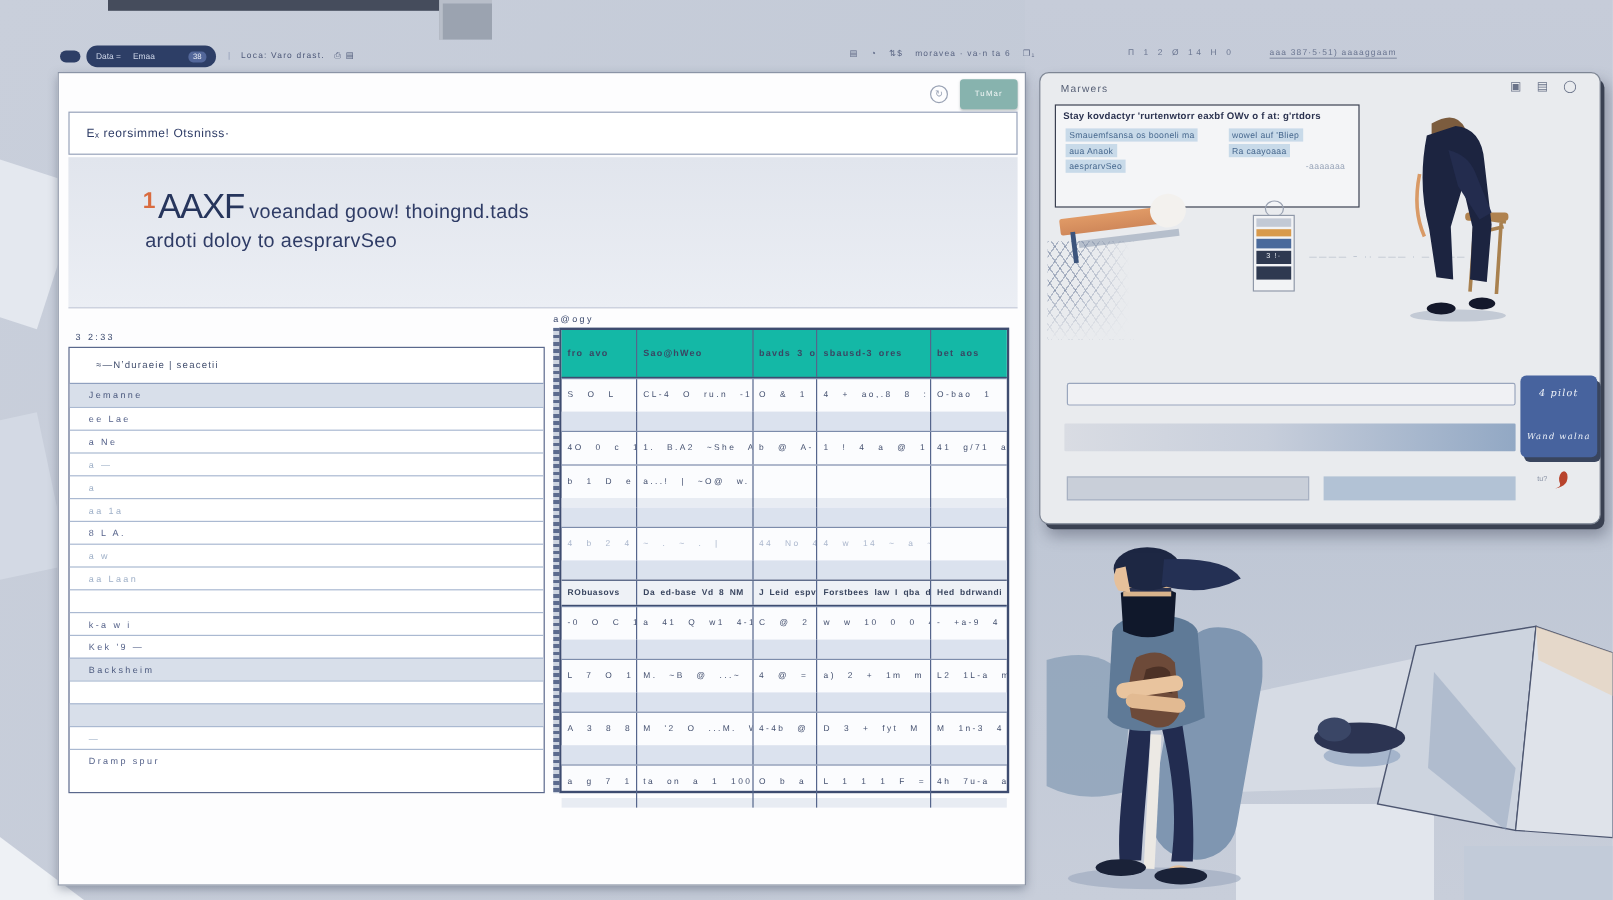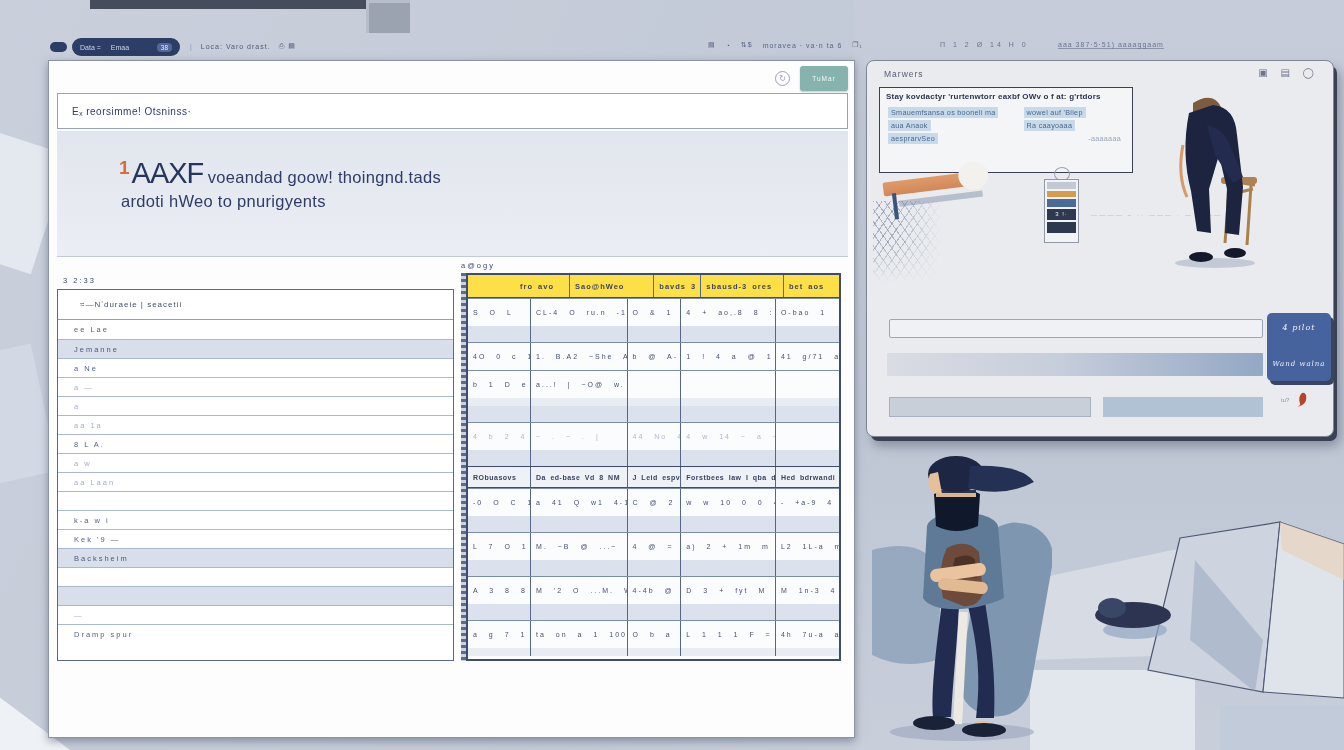"ardoti hWeo to pnurigyents" div.hero-line2 { text: hWeo to pnurigyents -> doloy to aesprarvSeo }
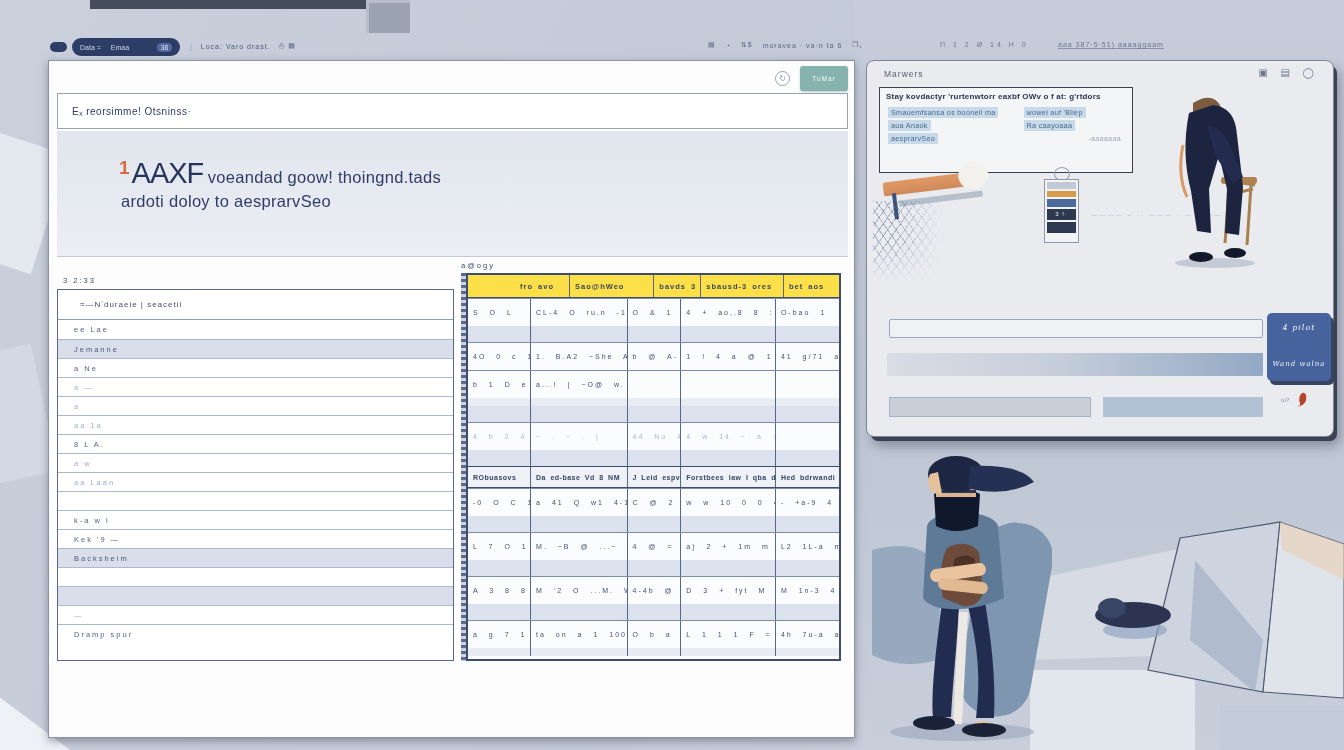"fro avo" .trow.header { background: #fde047 -> #14b8a6; height: 23px -> 40px; padding-left: 47px -> none }
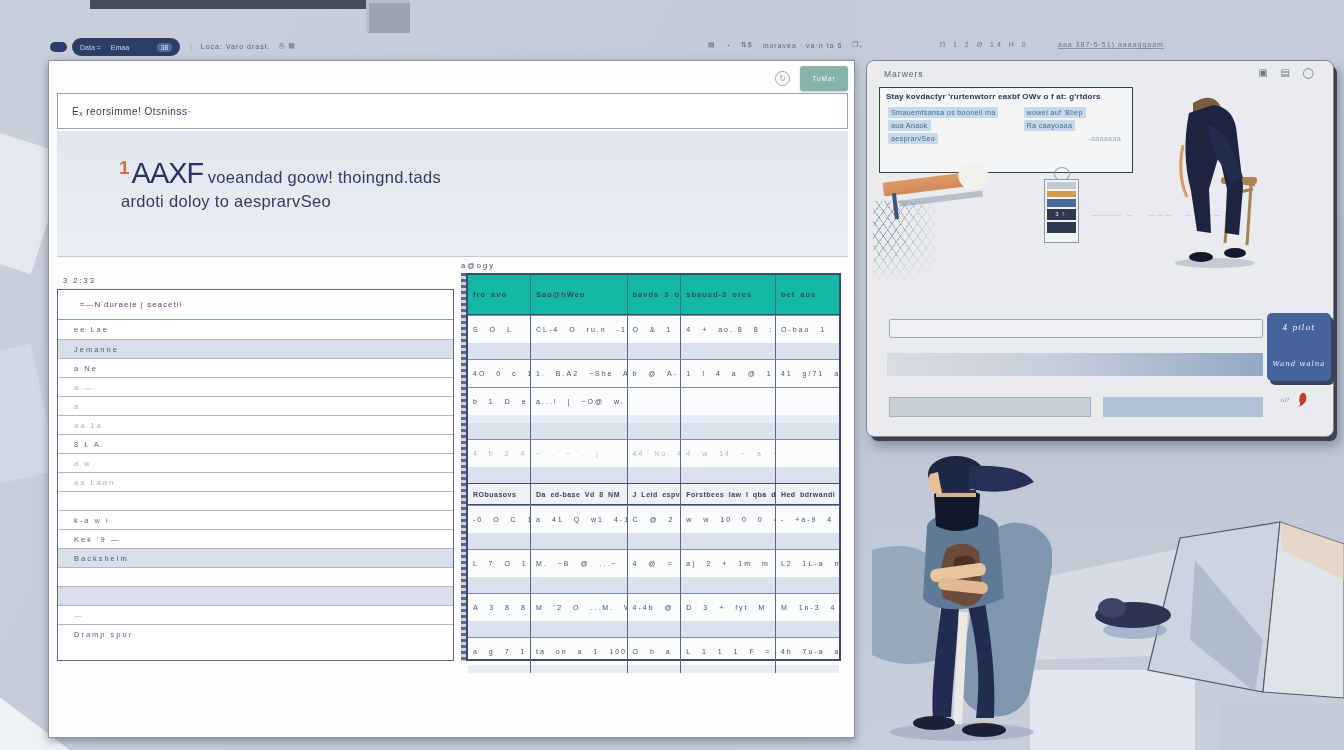"ee Lae" div.ll-row { order: before "Jemanne" -> after "Jemanne" }
